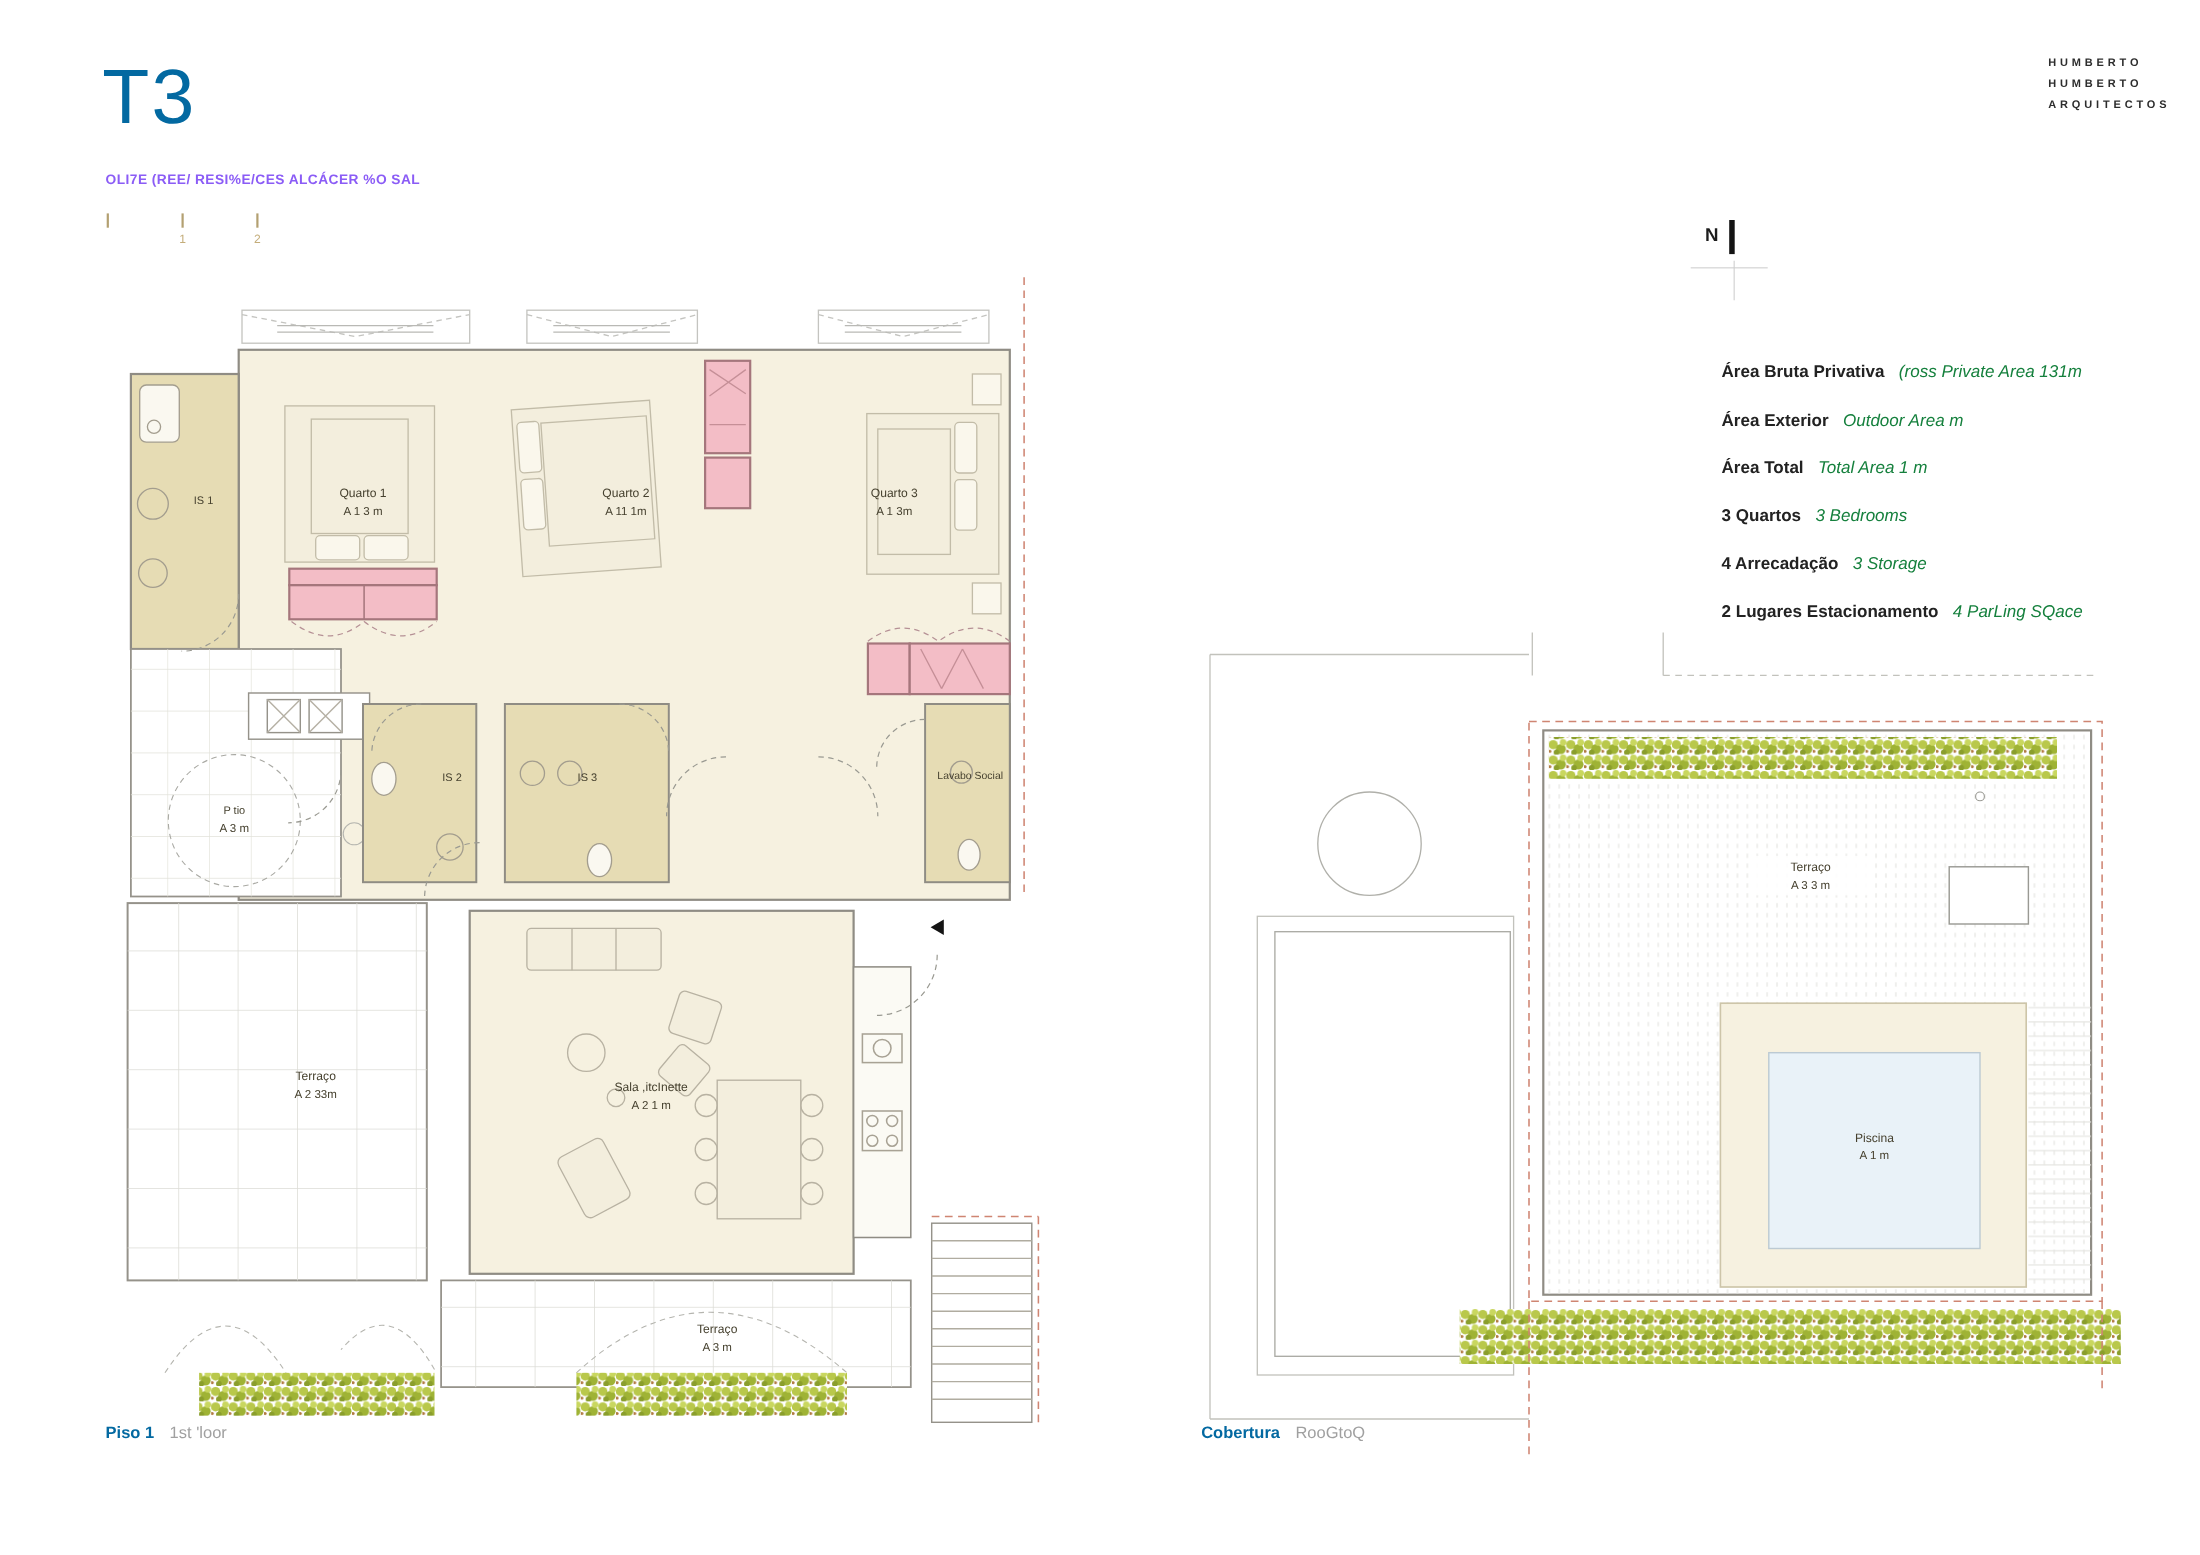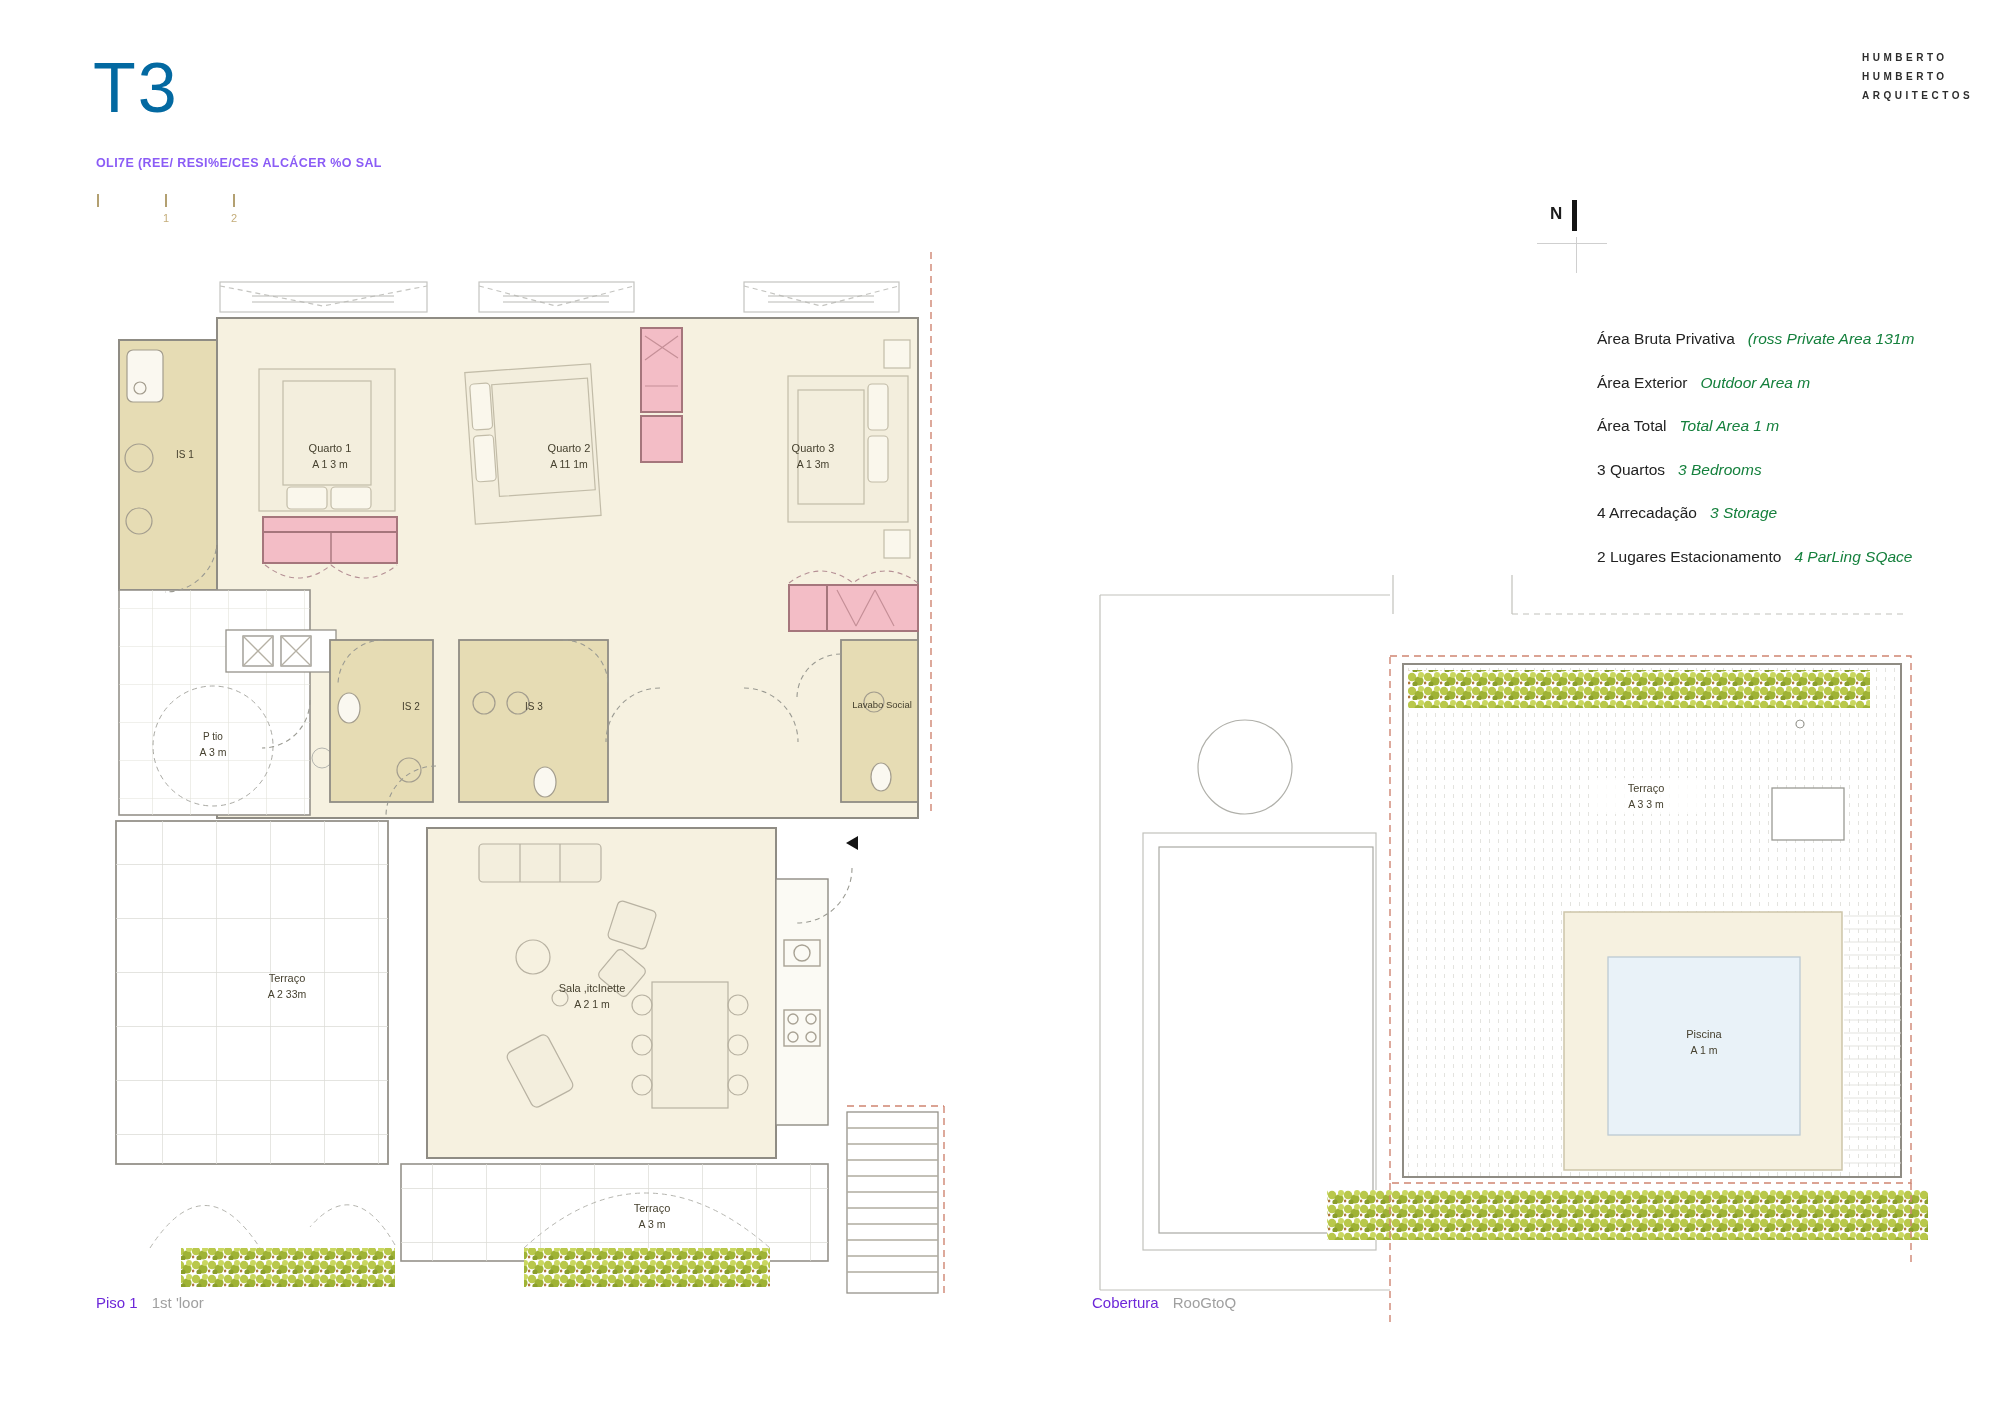"Área Bruta Privativa" .info-label { font-weight: normal -> bold; margin-left: 32px -> none }
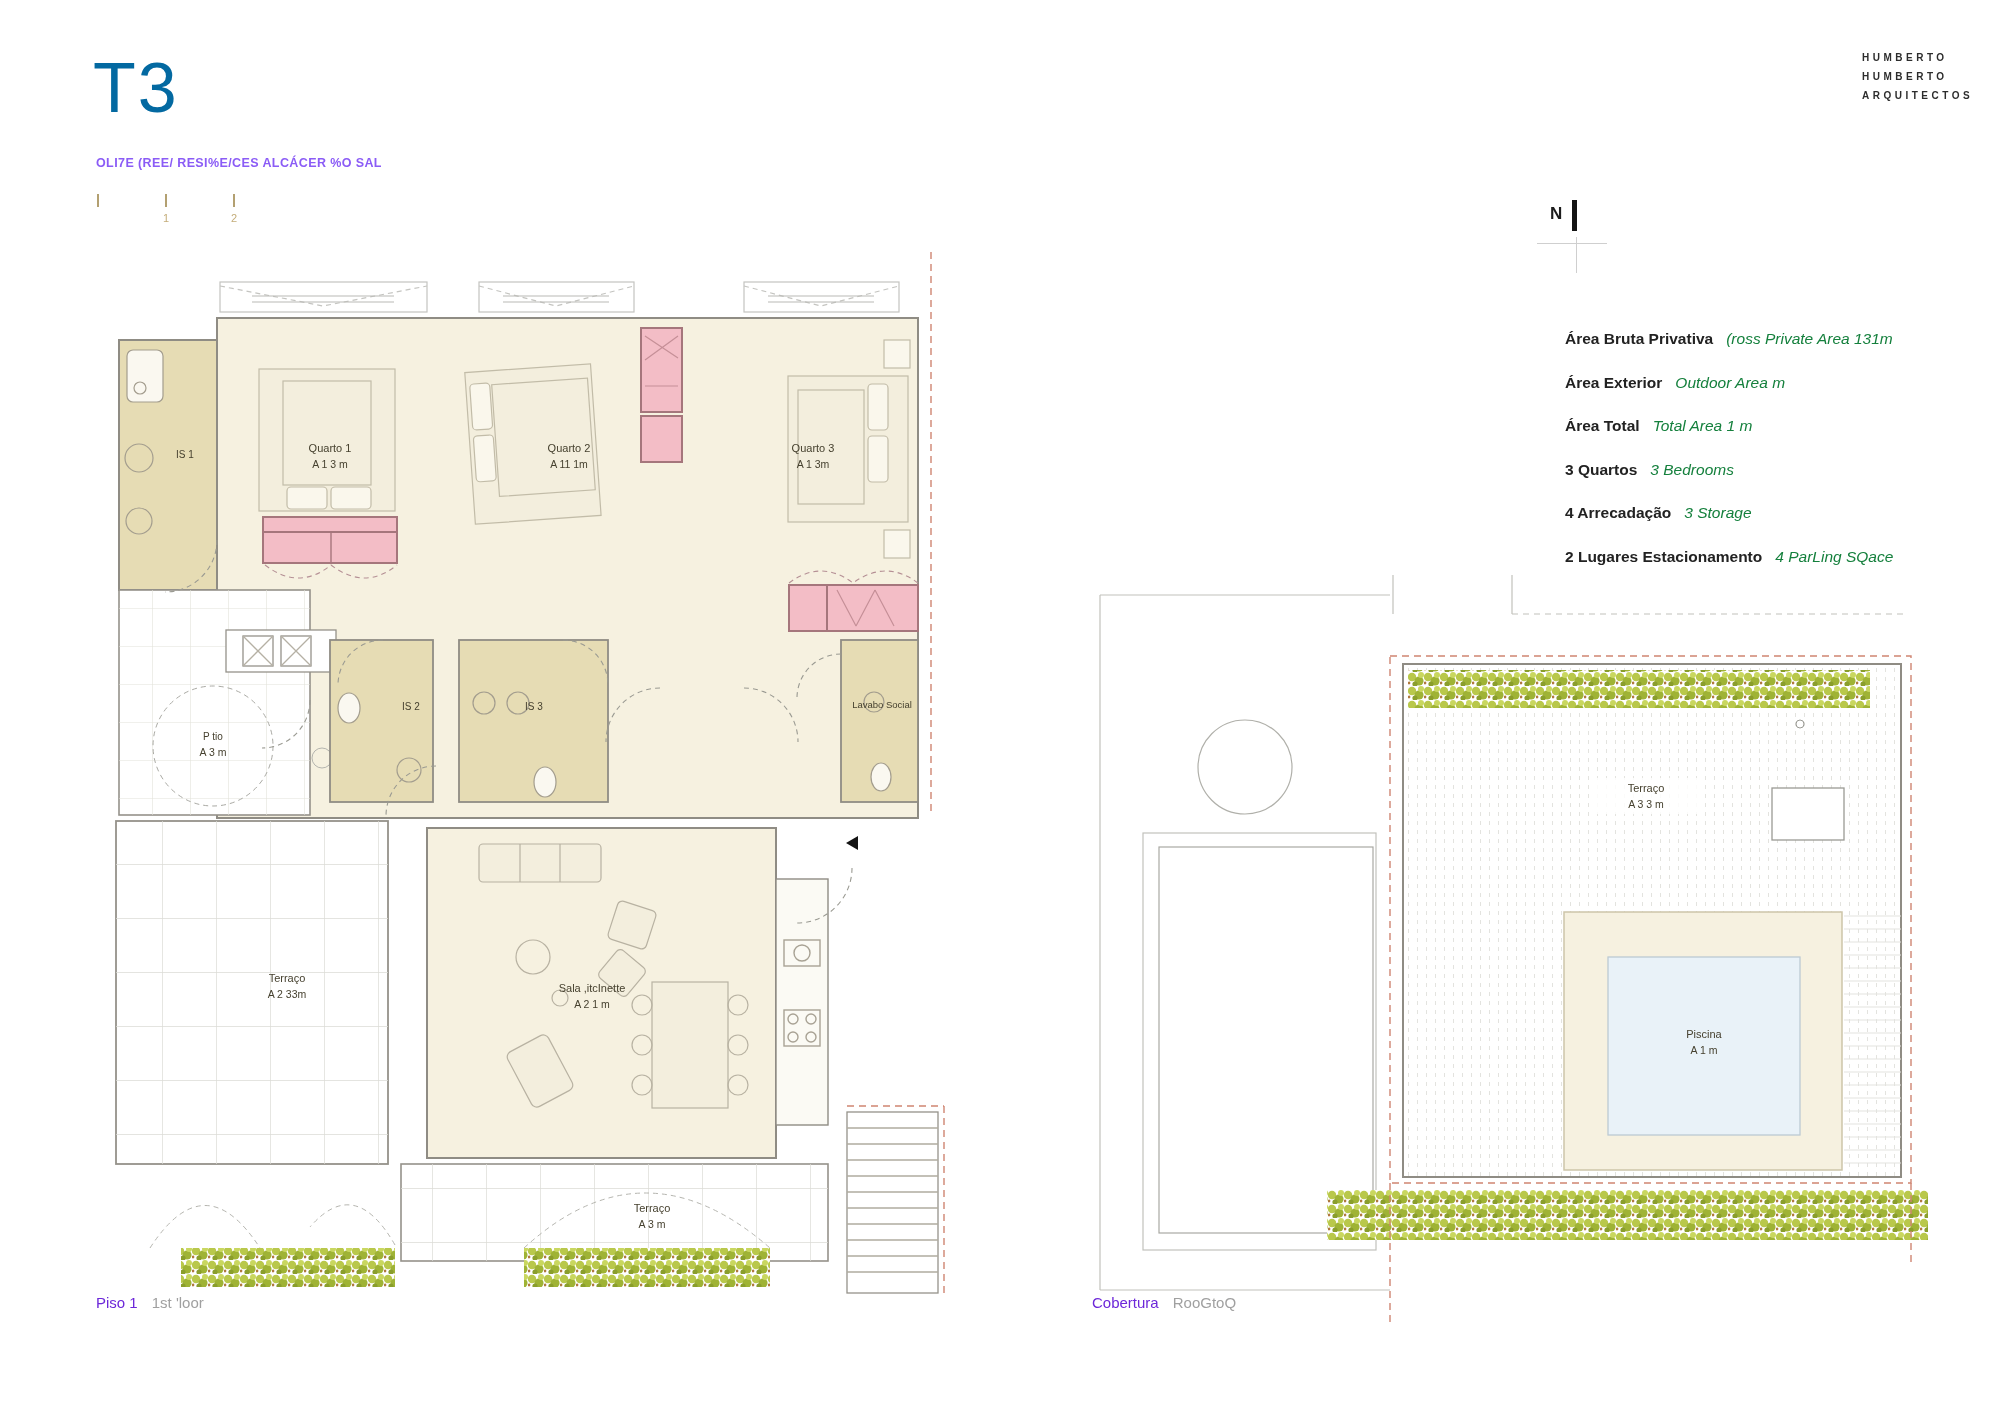"Piso 1" .caption .main { color: #6d28d9 -> #0369a1; font-weight: normal -> bold }
